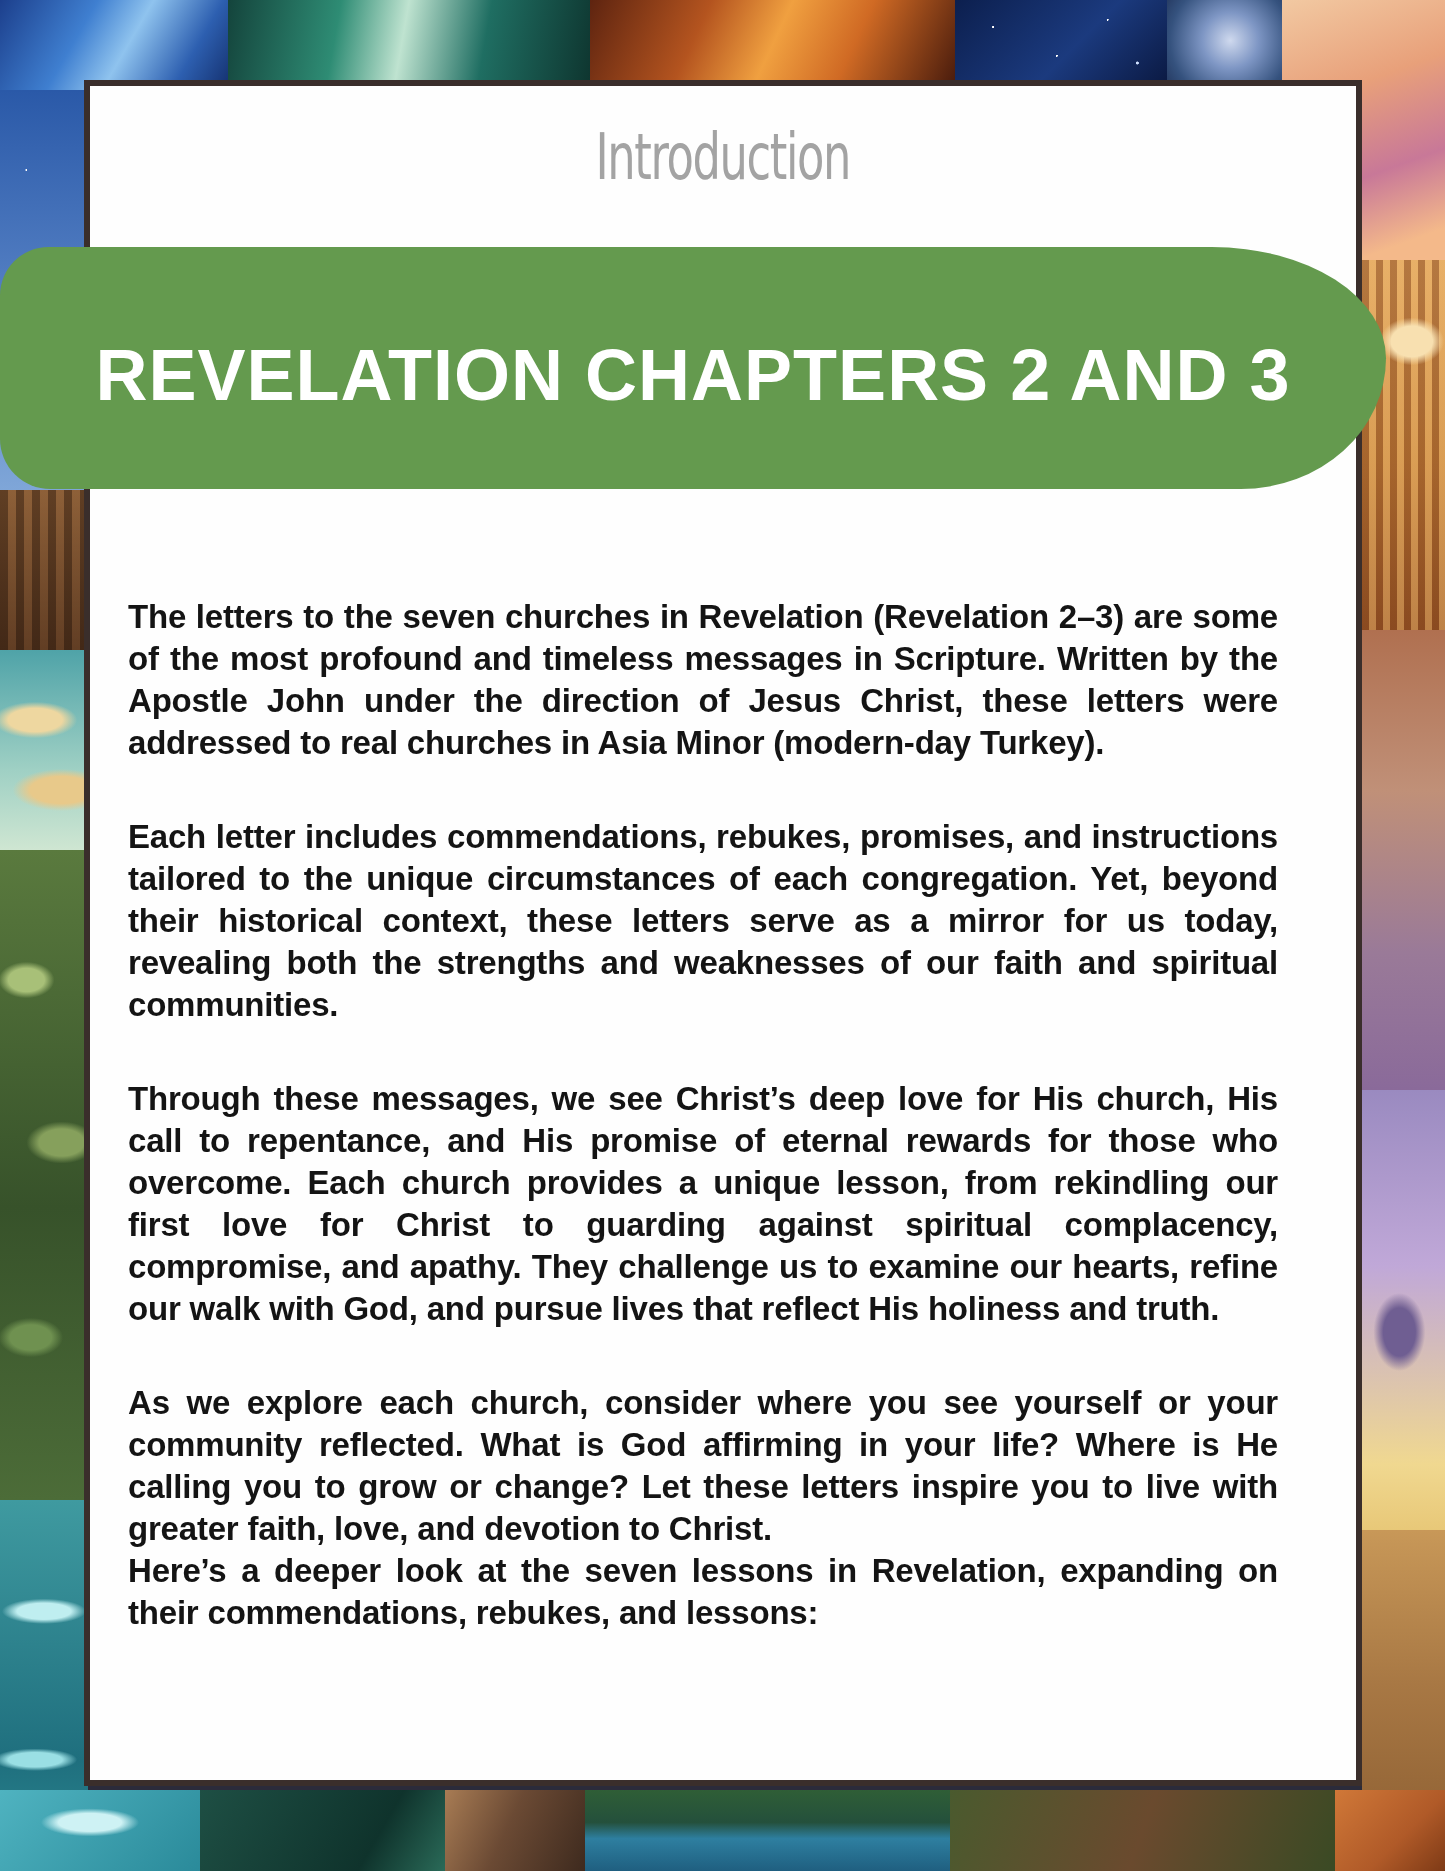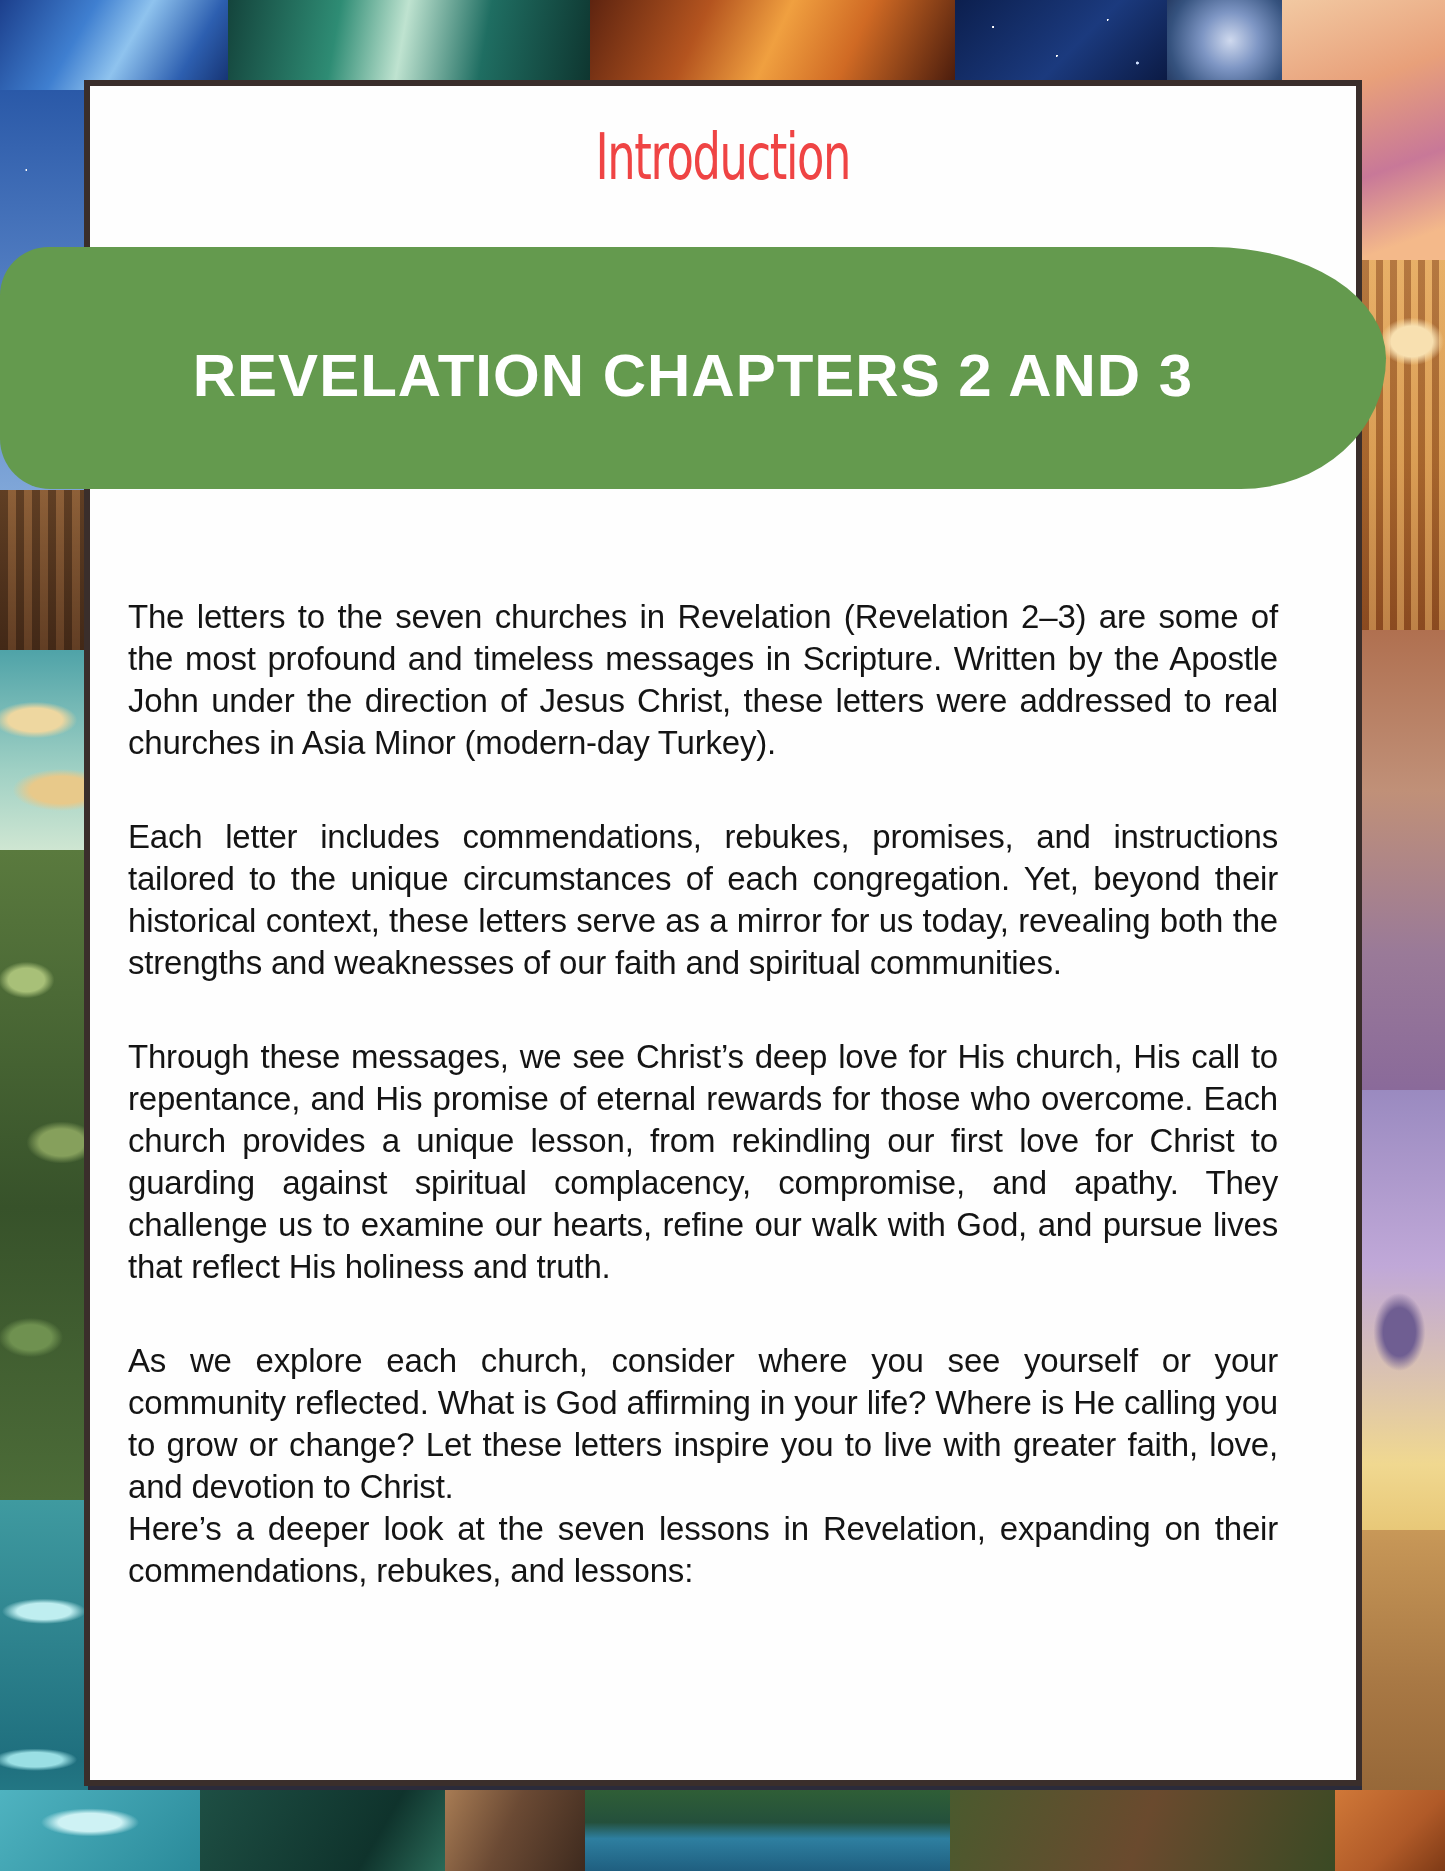"Introduction" .page-title { color: #ef4444 -> #a3a3a3 }
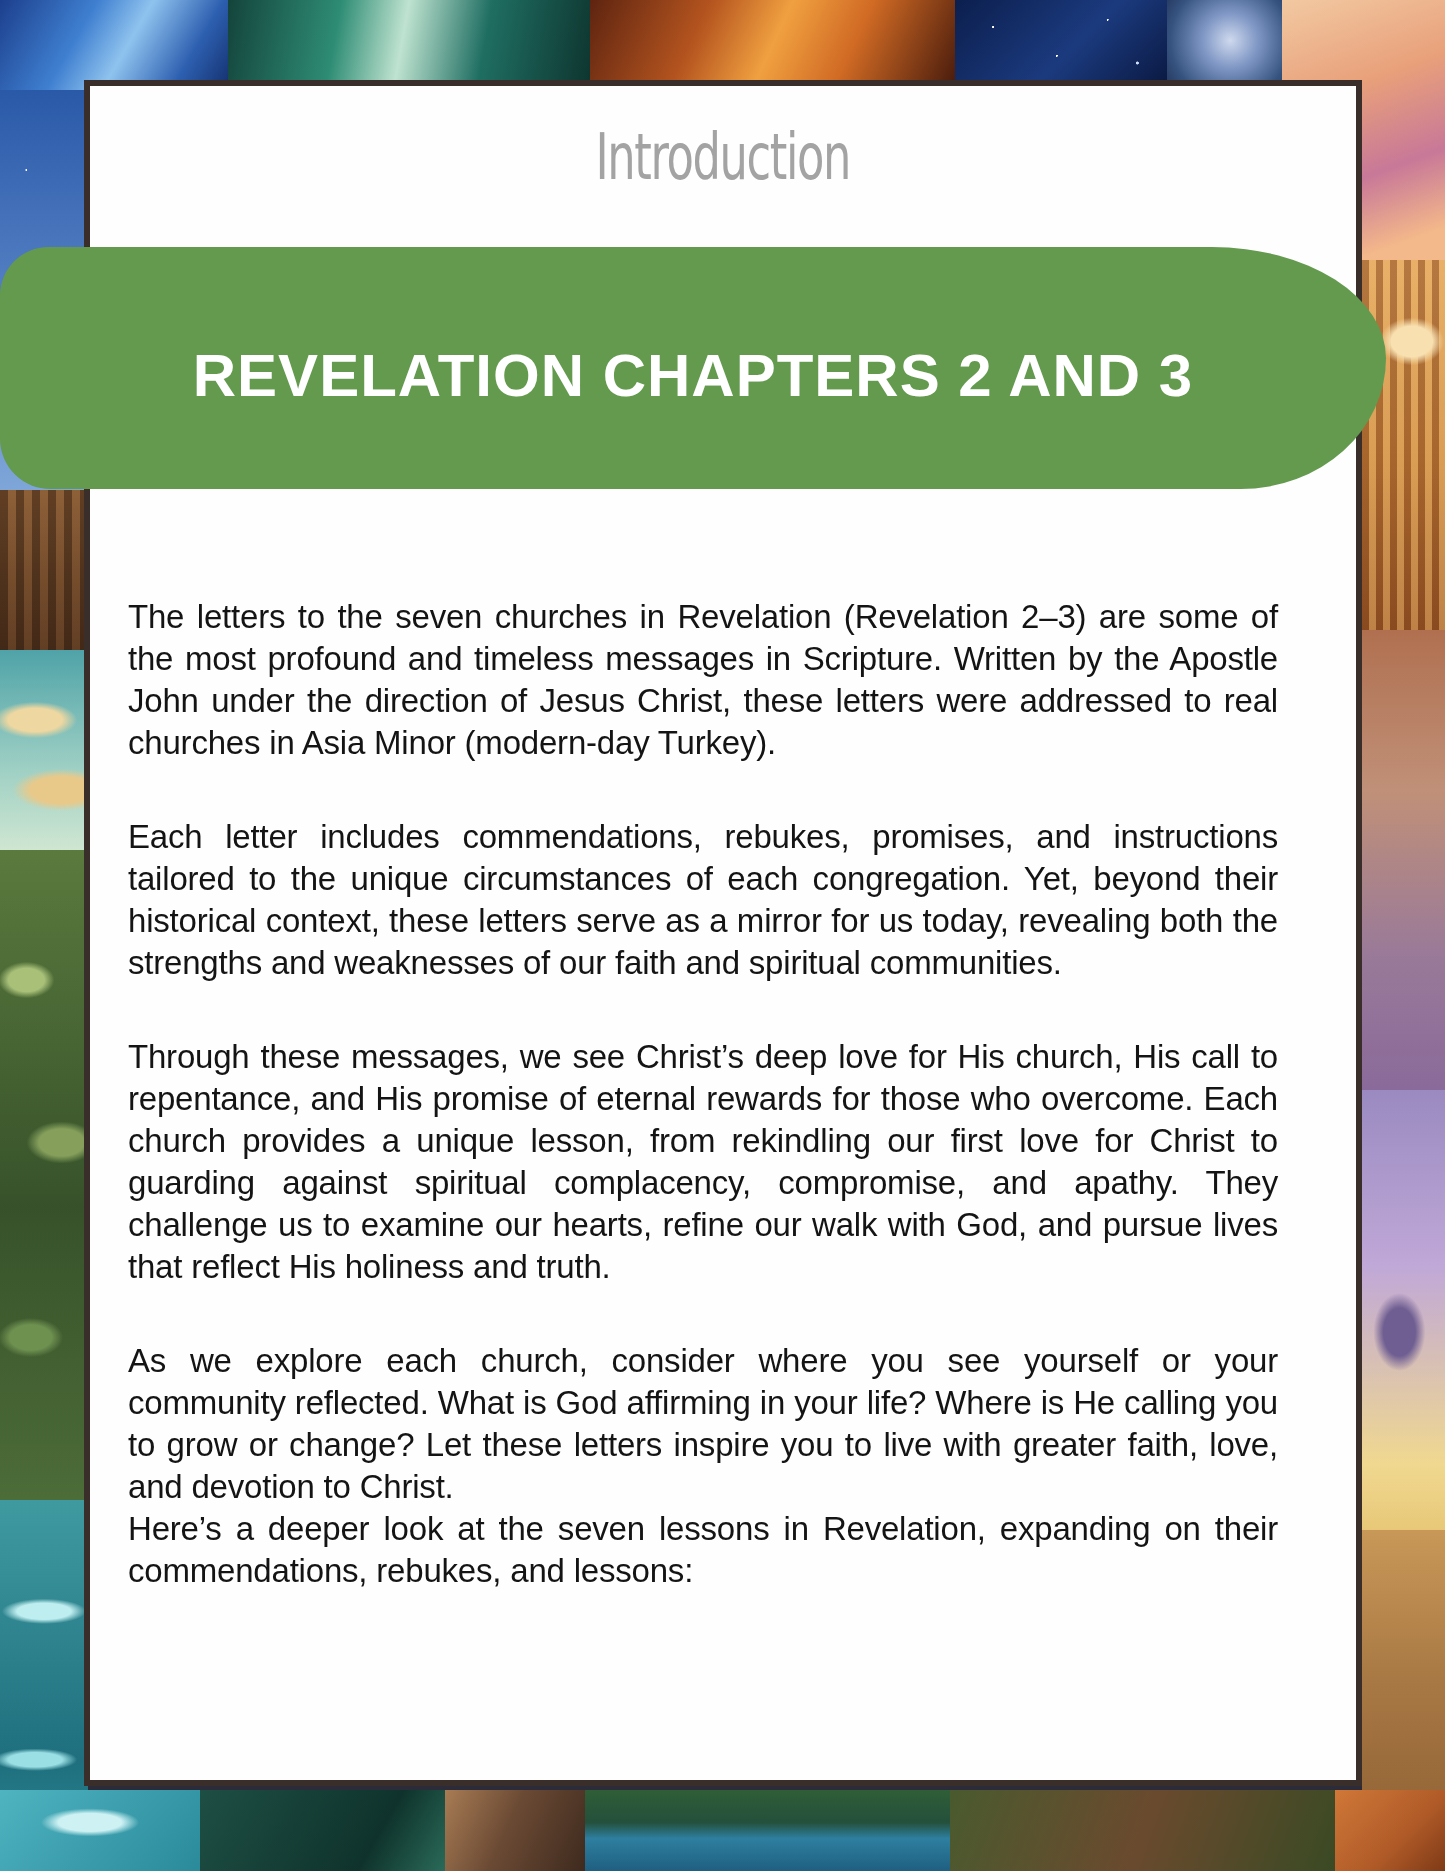"REVELATION CHAPTERS 2 AND 3" .banner-title { font-size: 60px -> 72px }
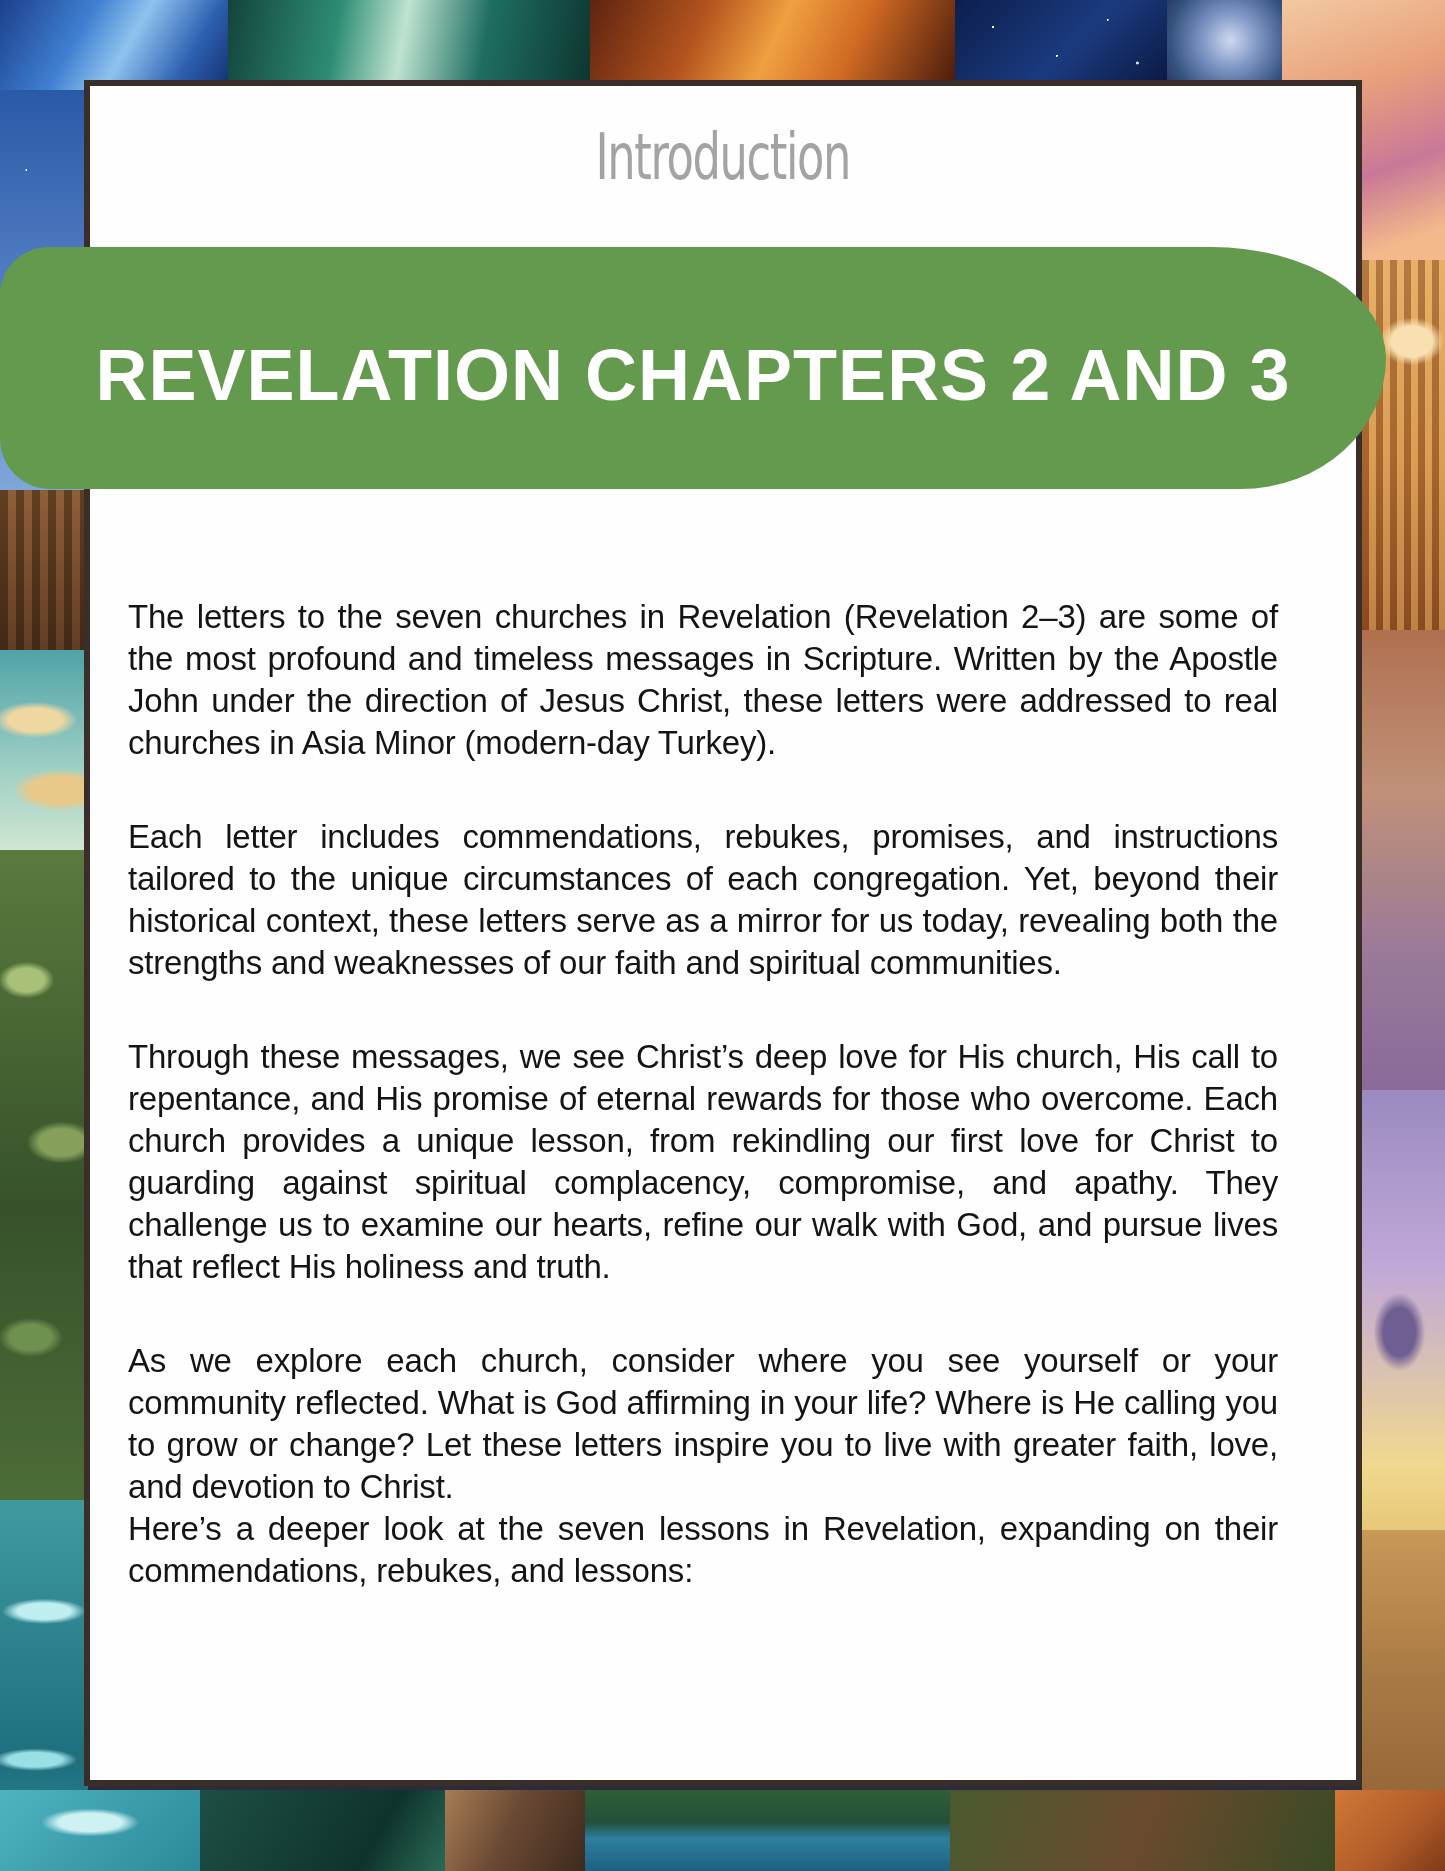"The letters to the seven" .body-text { font-weight: none -> bold }
